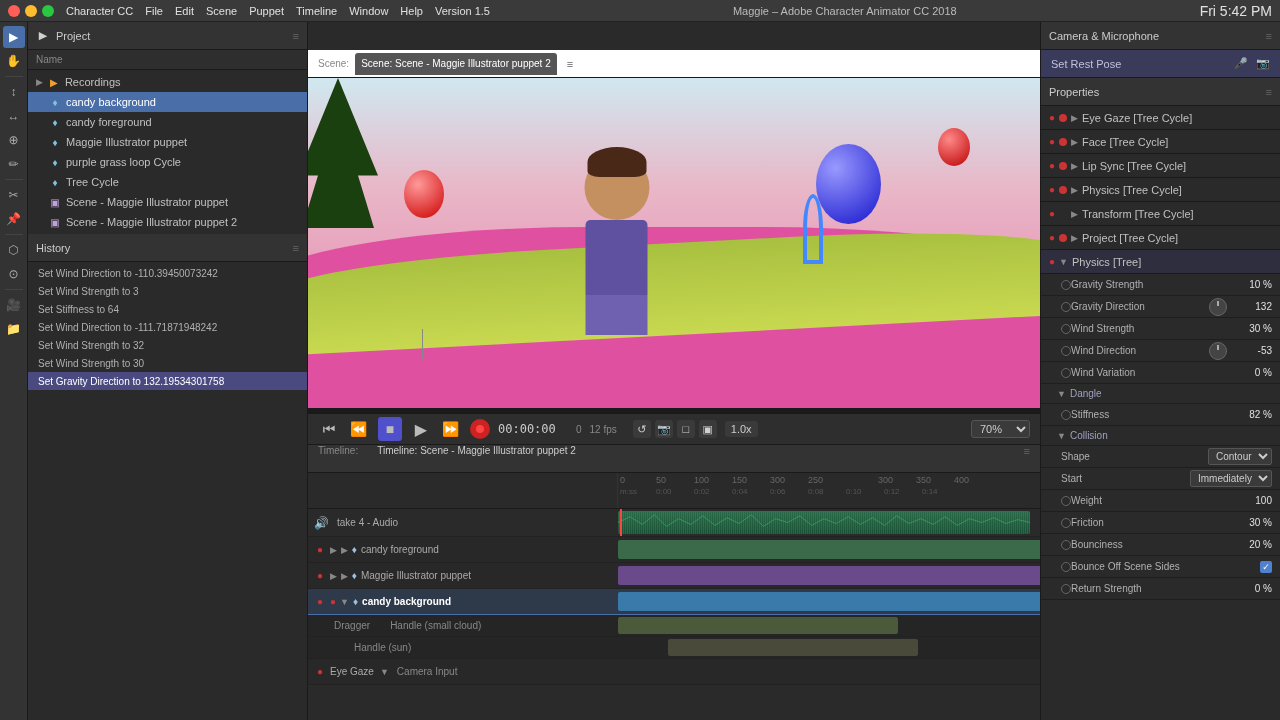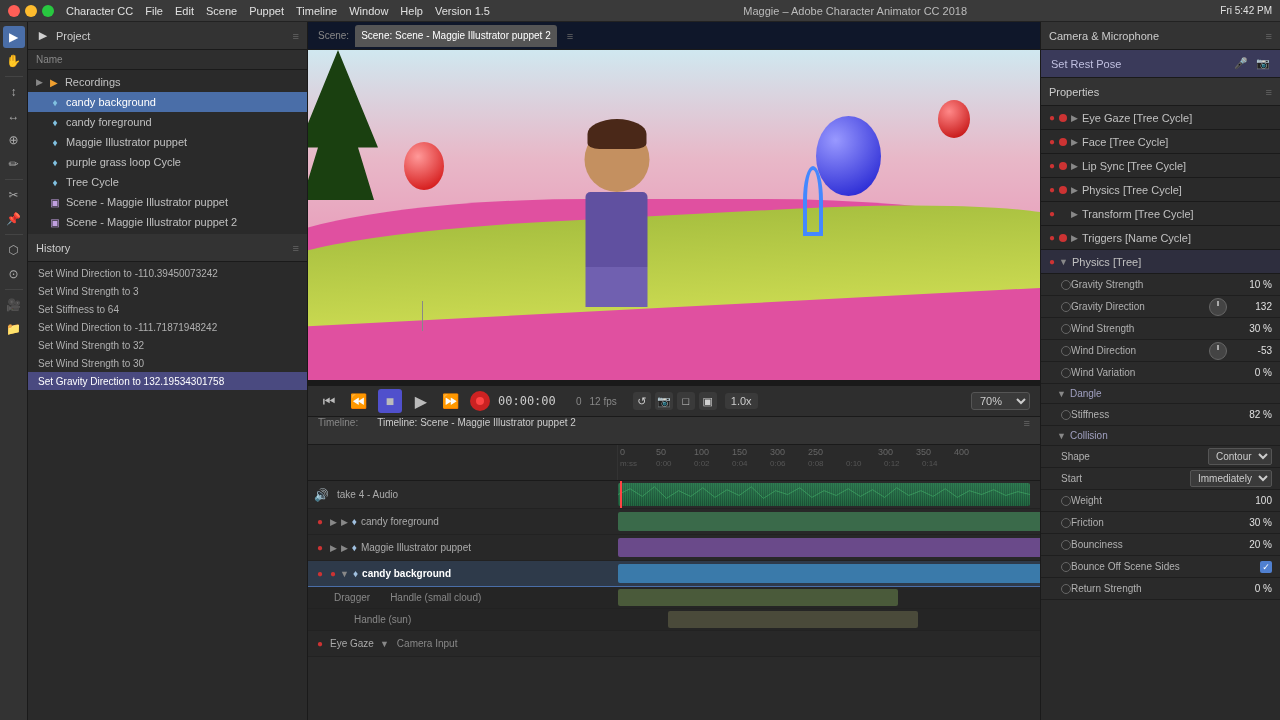"Fri 5:42 PM" .menu-right { font-size: 10px -> 14px }
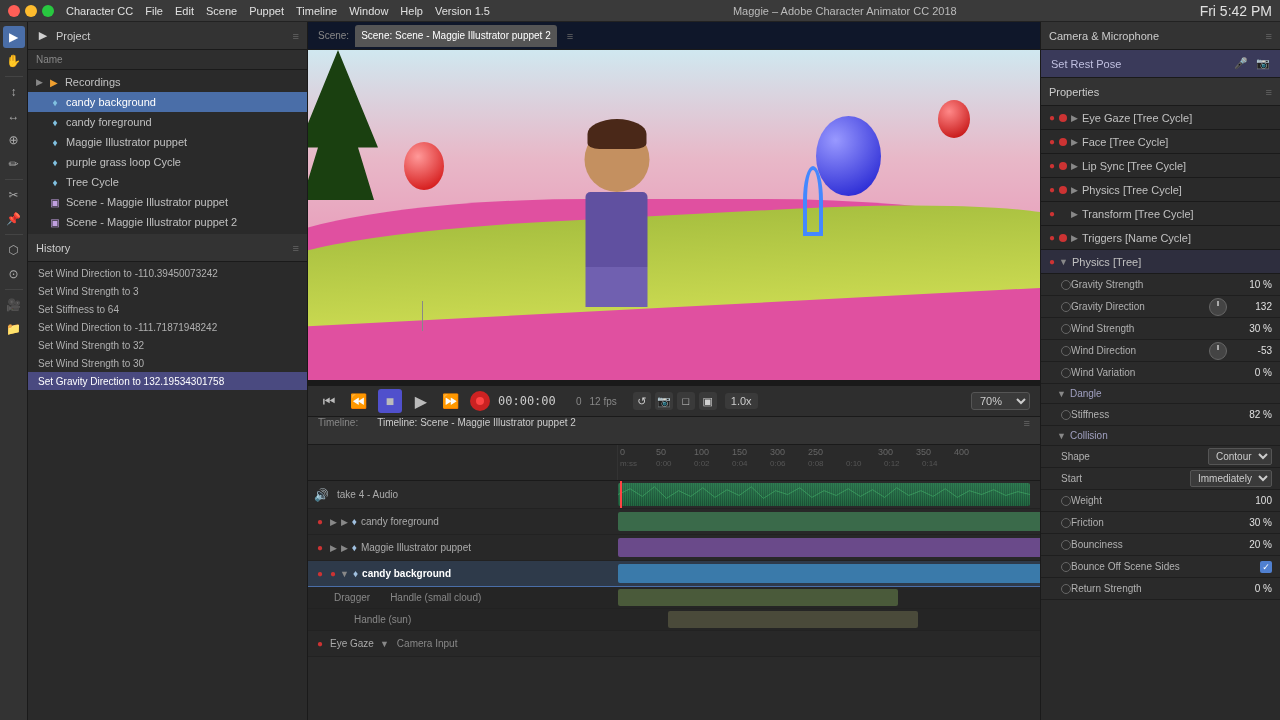"Scene:" .scene-header { background: #0f172a -> #ffffff; margin-top: none -> 28px }
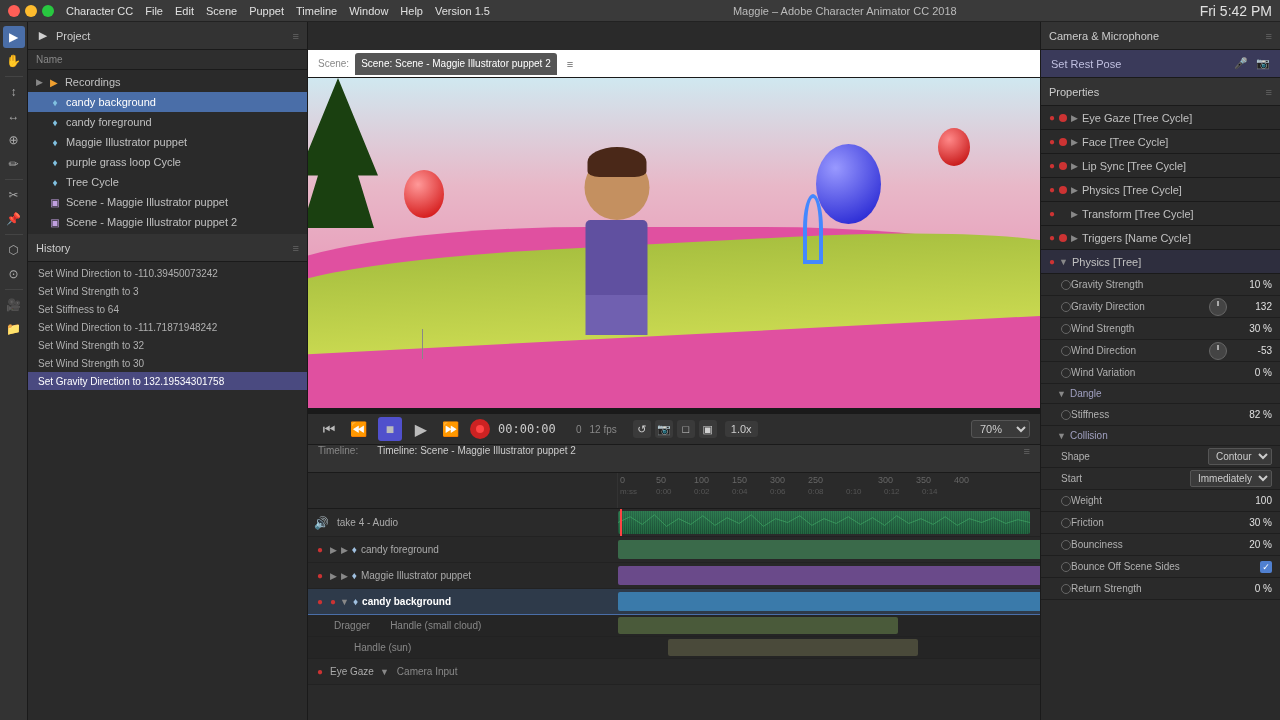"Triggers [Name Cycle]" span { text: Triggers [Name -> Project [Tree }
